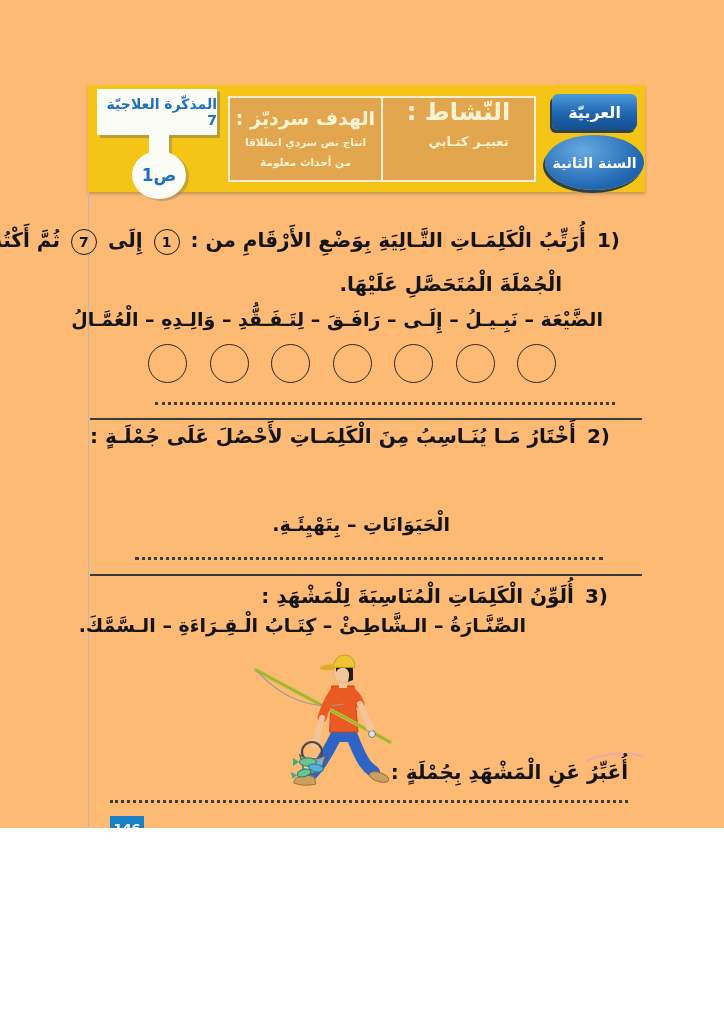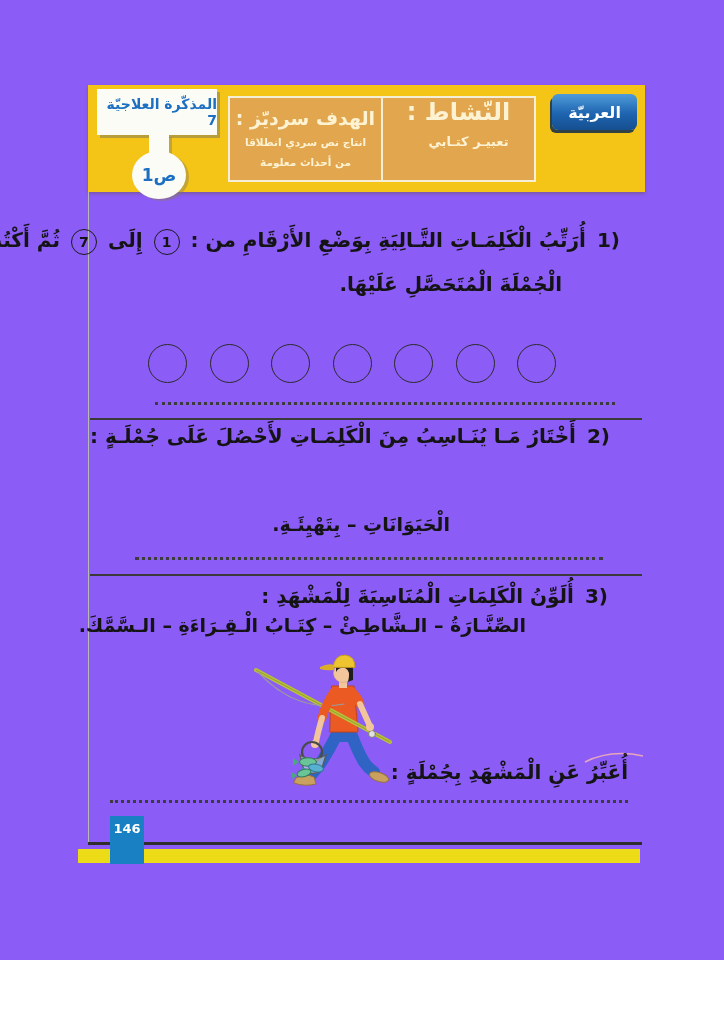"المذكّرة العلاجيّة 7" .page { background: #8b5cf6 -> #fdba74; height: 960px -> 828px }
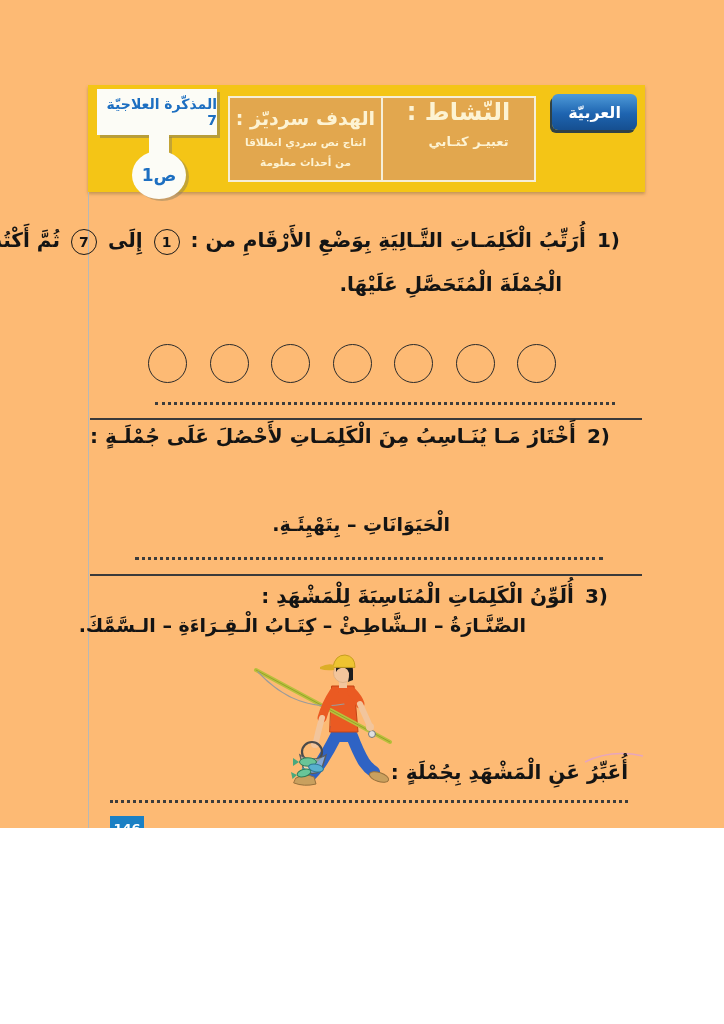"السنة الثانية" div.badge-ellipse { html: none -> <div> <span>السنة الثانية</span> </div> }
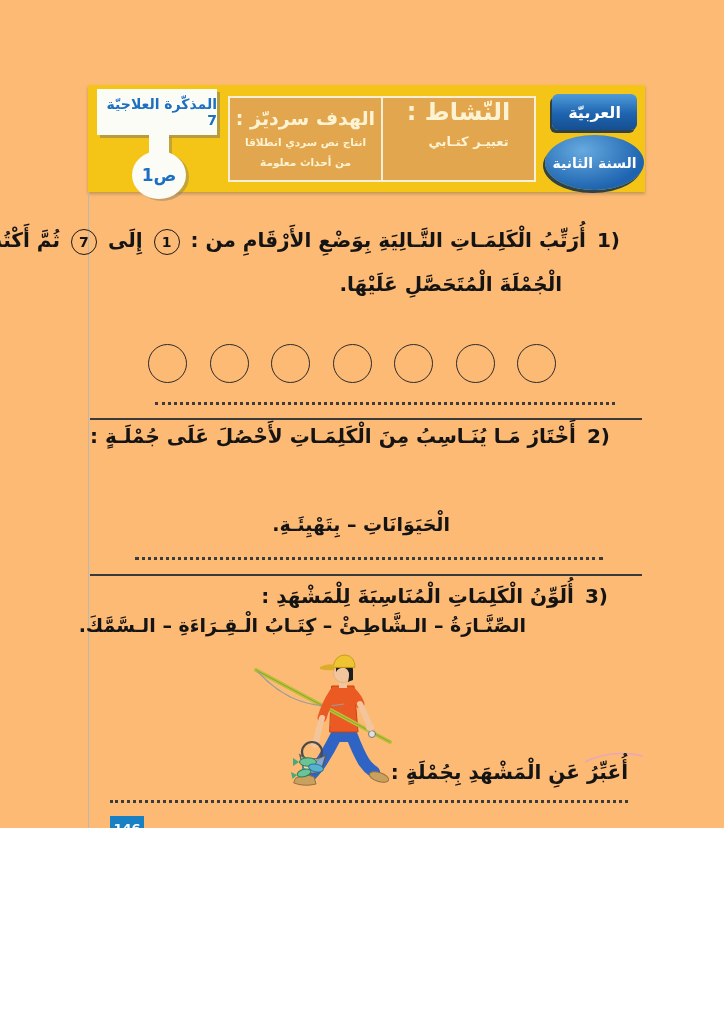"الضَّيْعَة – نَبِـيـلُ – إِلَـى" div.rtl-text { html: none -> <div>الضَّيْعَة – نَبِـيـلُ – إِلَـى – رَافَـقَ – لِتَـفَـقُّدِ – وَالِـدِهِ – الْعُمَّـالُ</div> }
